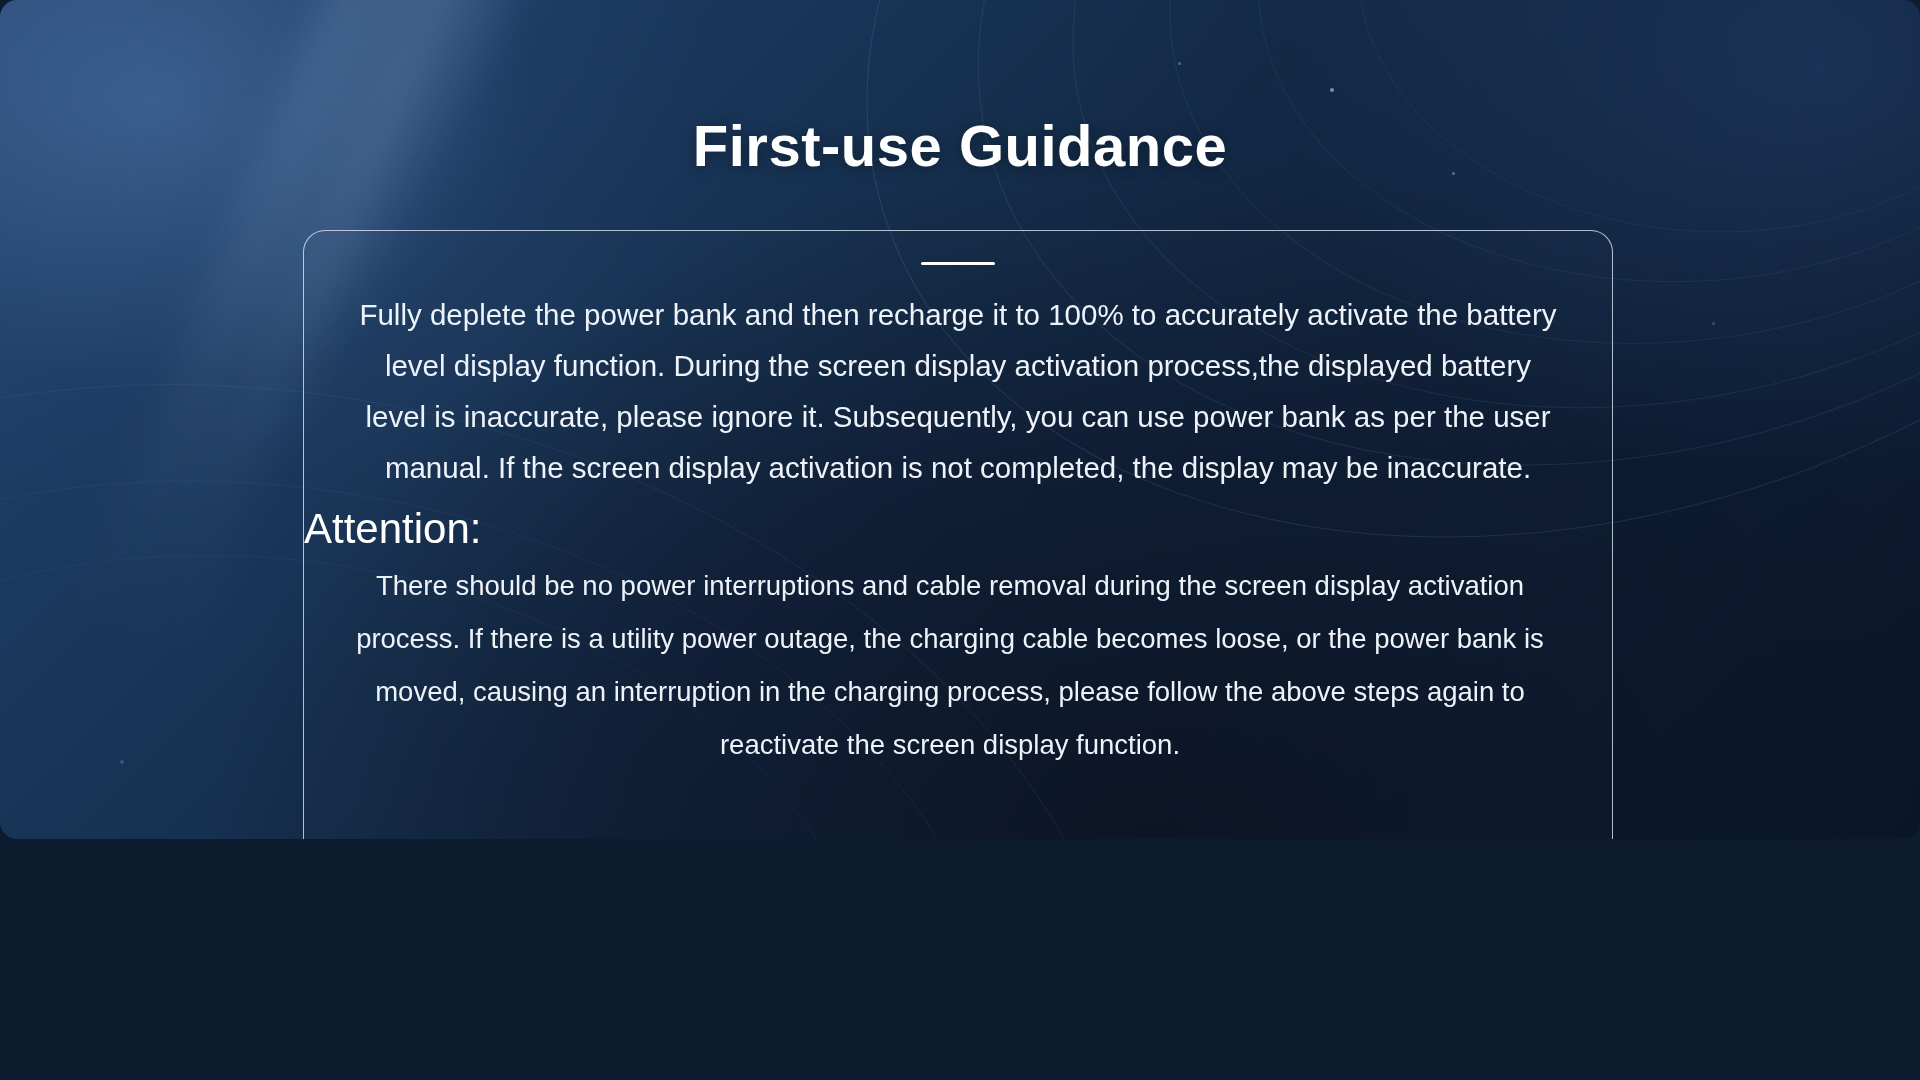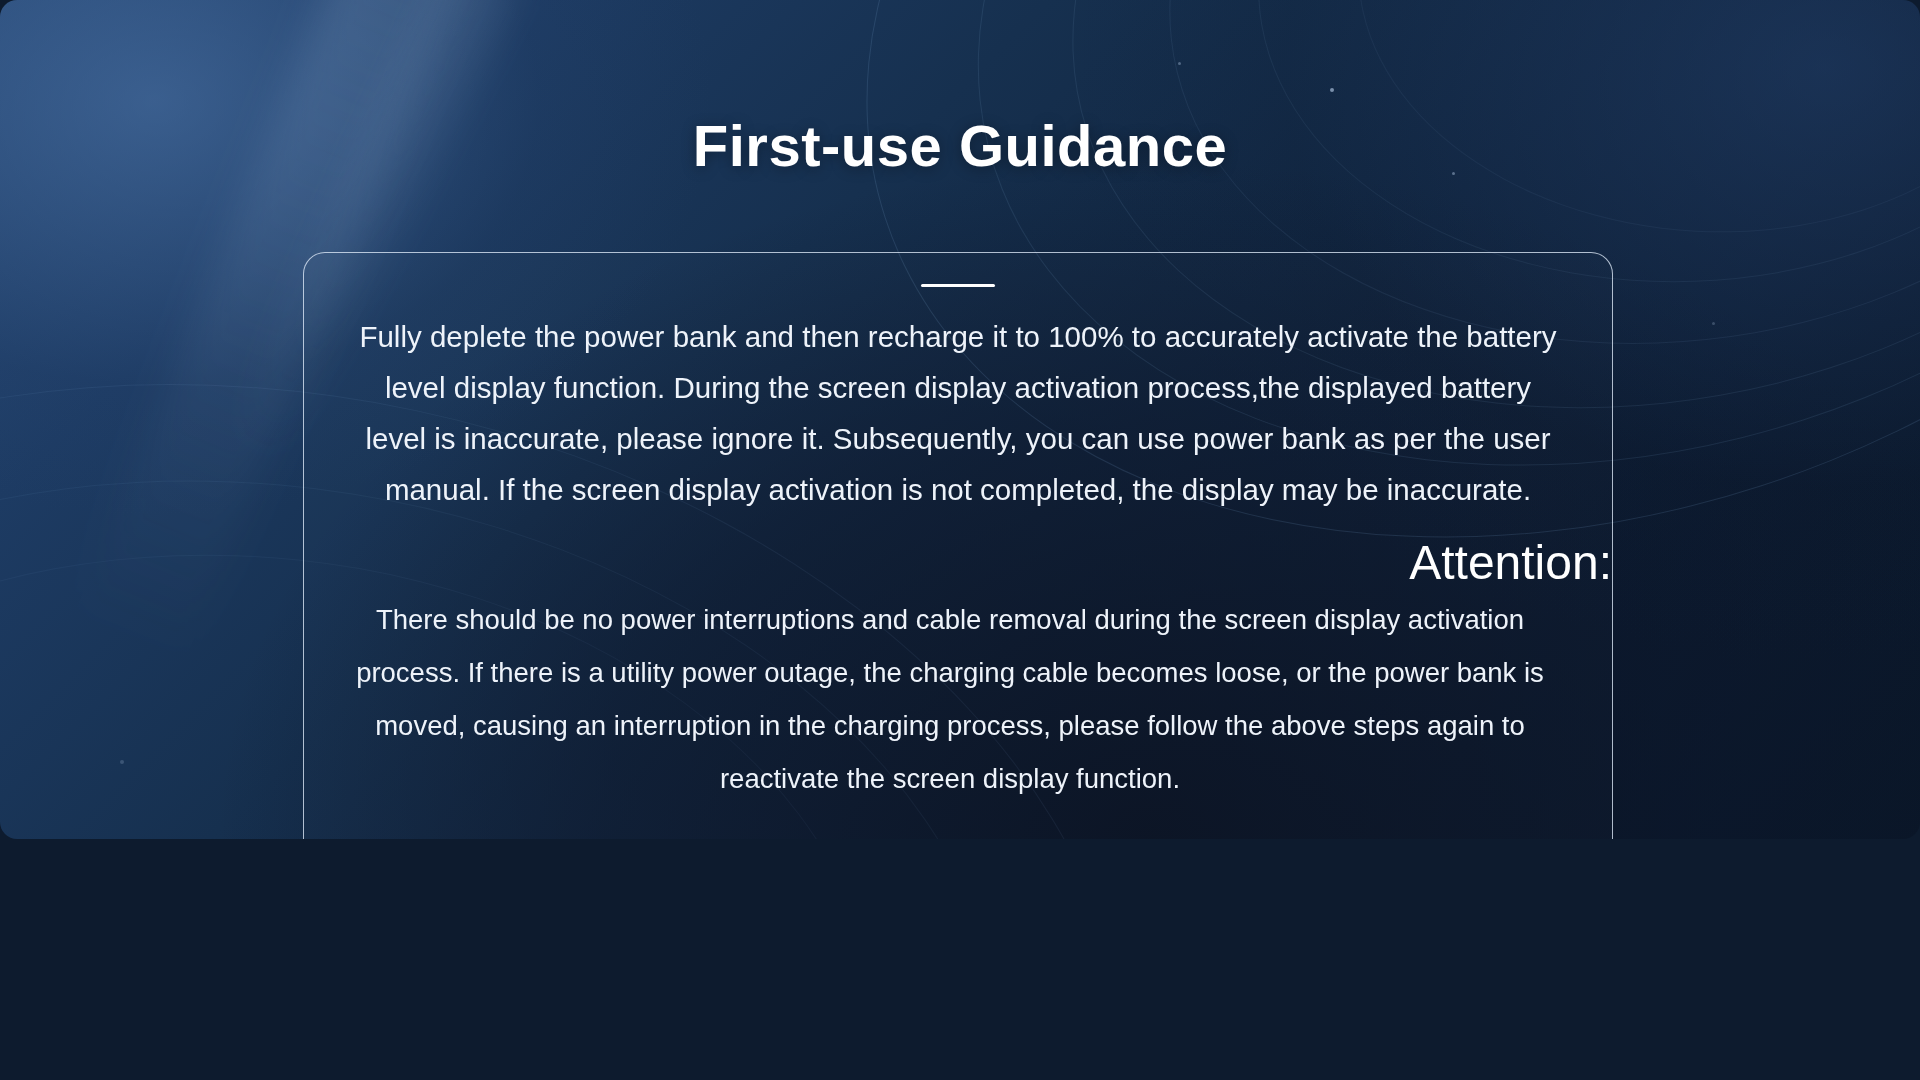"Fully deplete the power bank" .panel { top: 252px -> 230px }
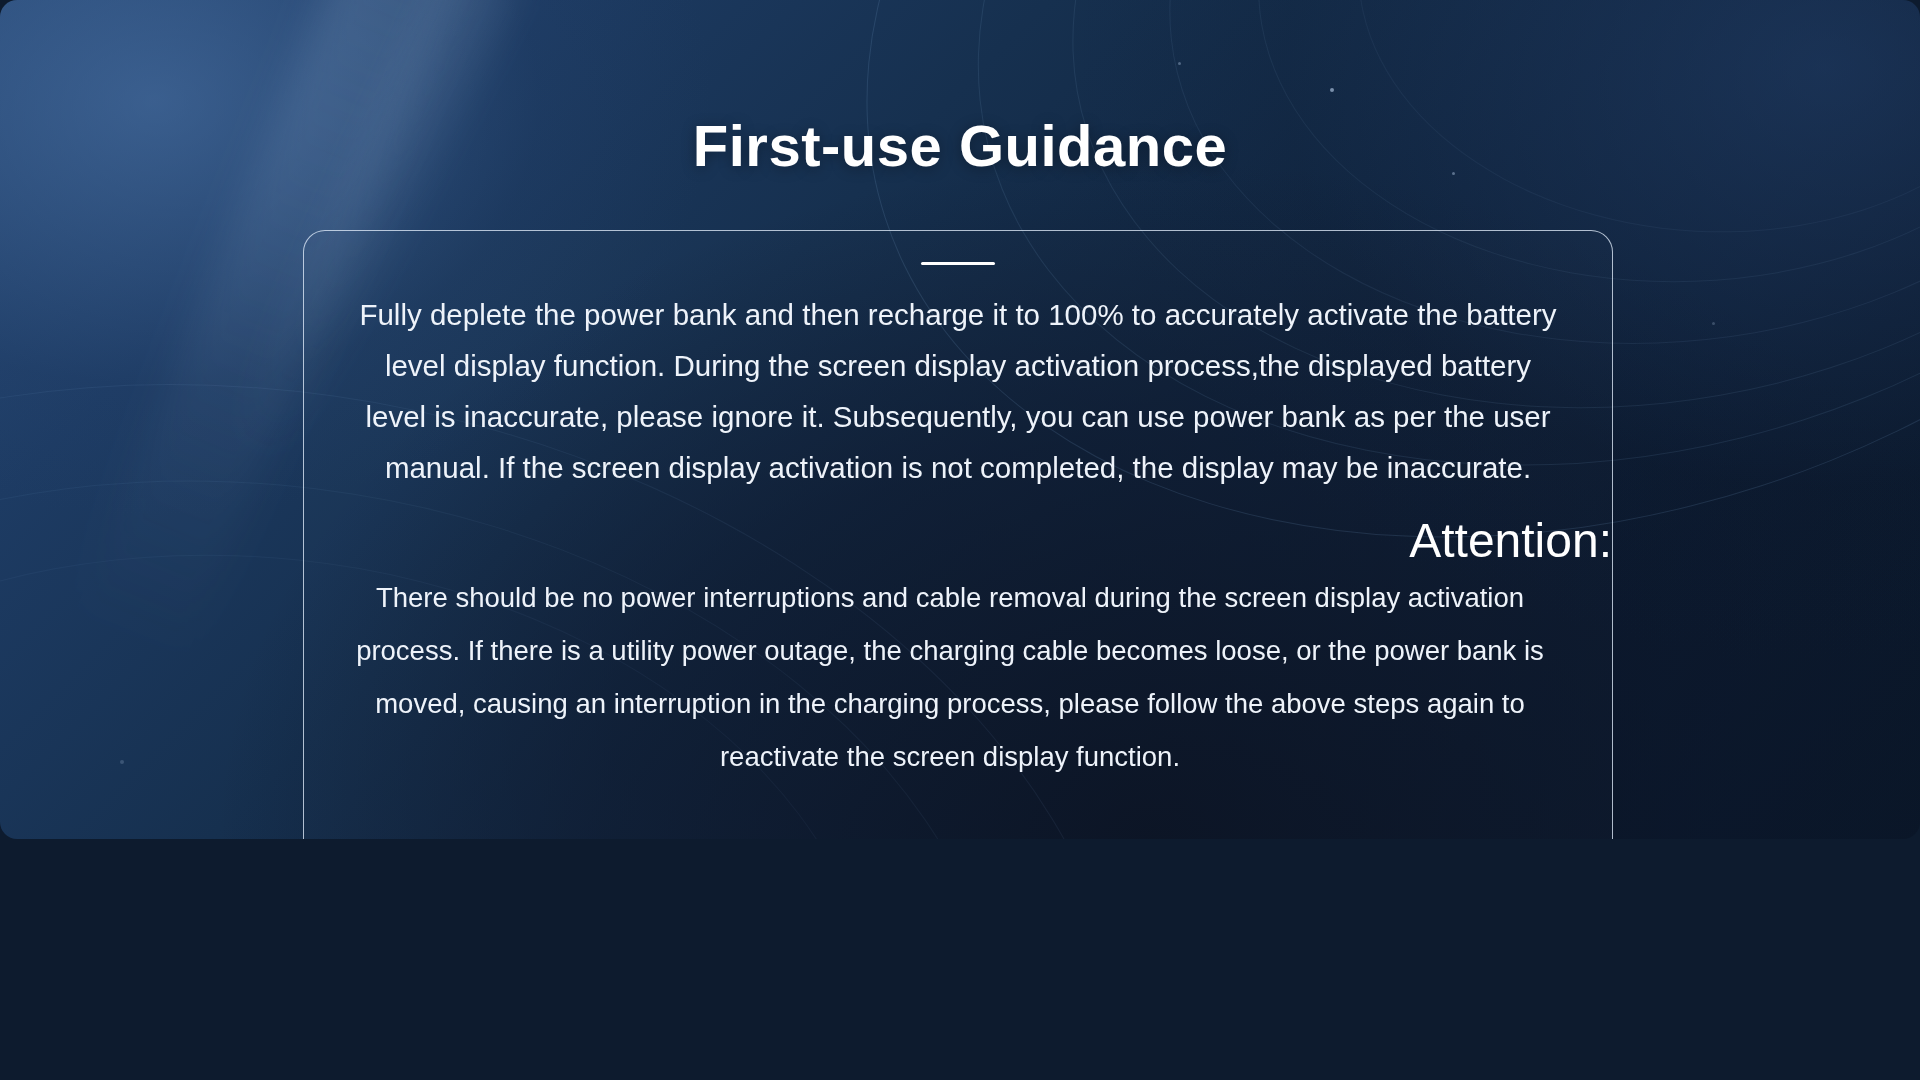"Attention:" .attention-heading { font-size: 48px -> 42px; margin: 24px 0 0 0 -> 12px 0 0 0; text-align: right -> left }
